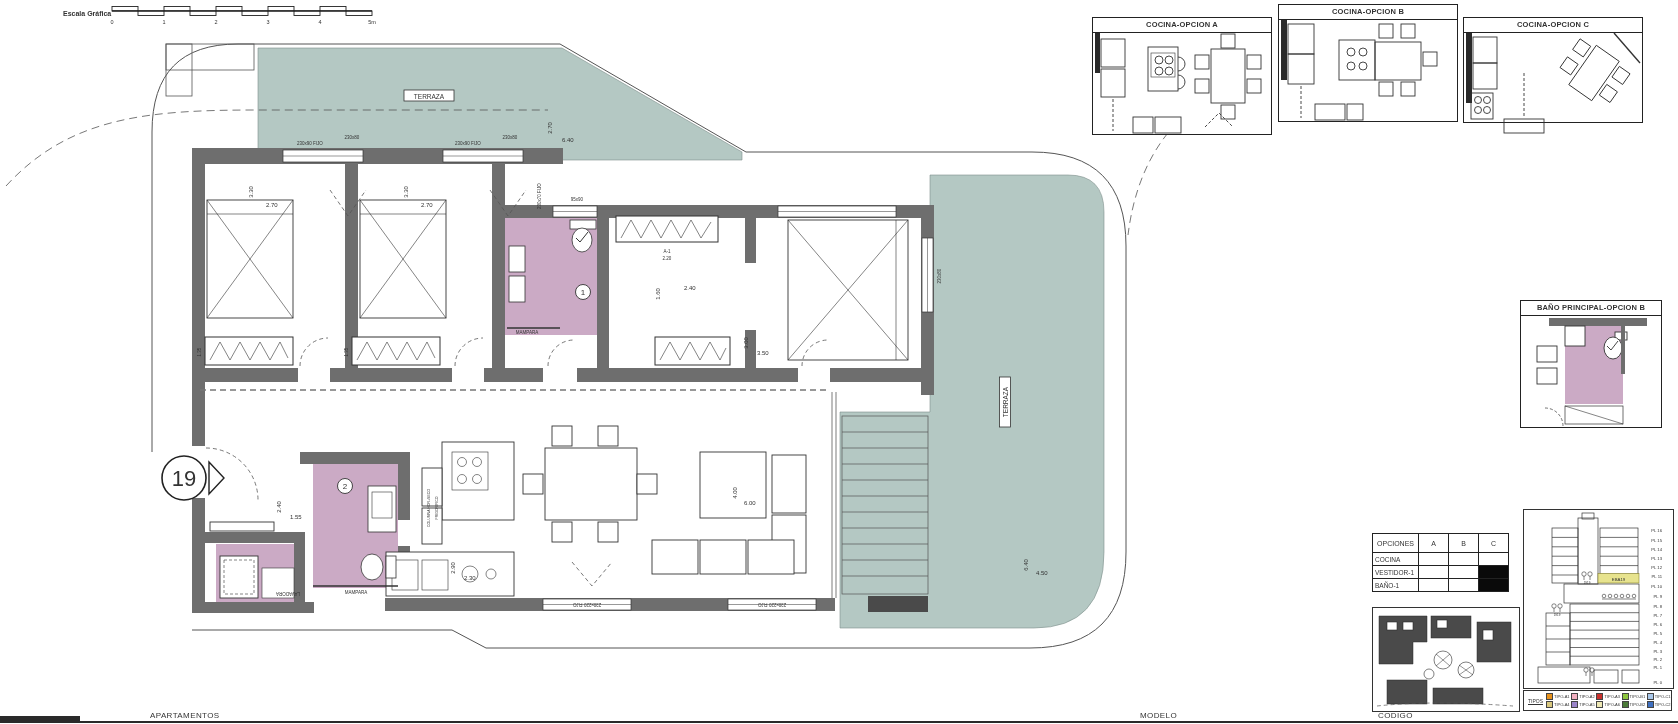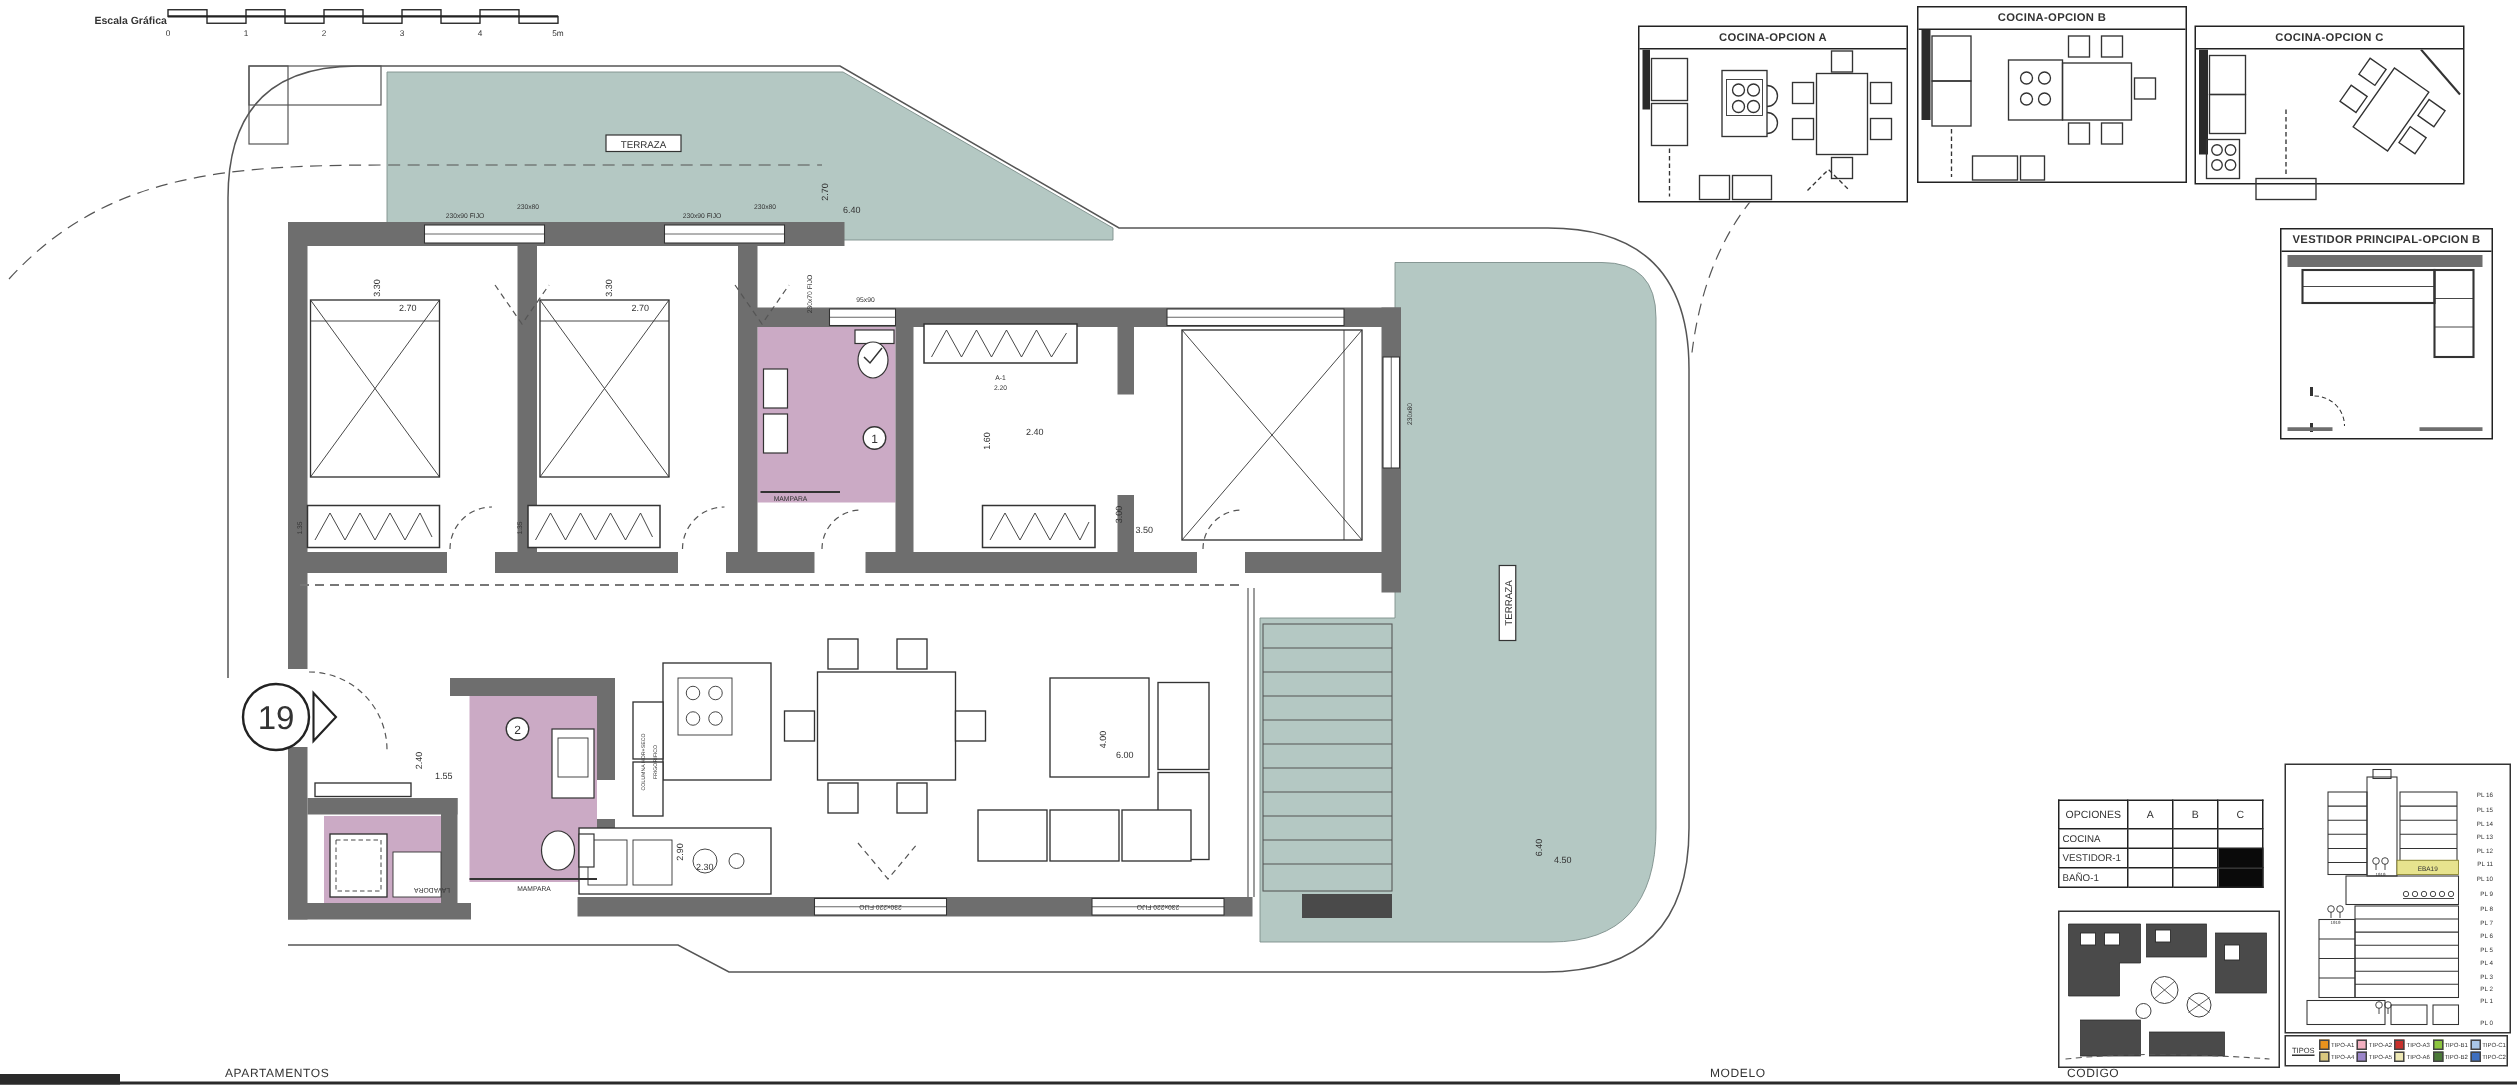"VESTIDOR PRINCIPAL-OPCION B" div.panel { html: <div> <div>VESTIDOR PRINCIPAL-OPCION B</div> <svg> <rect></rect> <g> <rect></rect> <path></path> <rect></rect> <path></path> <path></path> <path></path> <path></path> </g> </svg> </div> -> none }
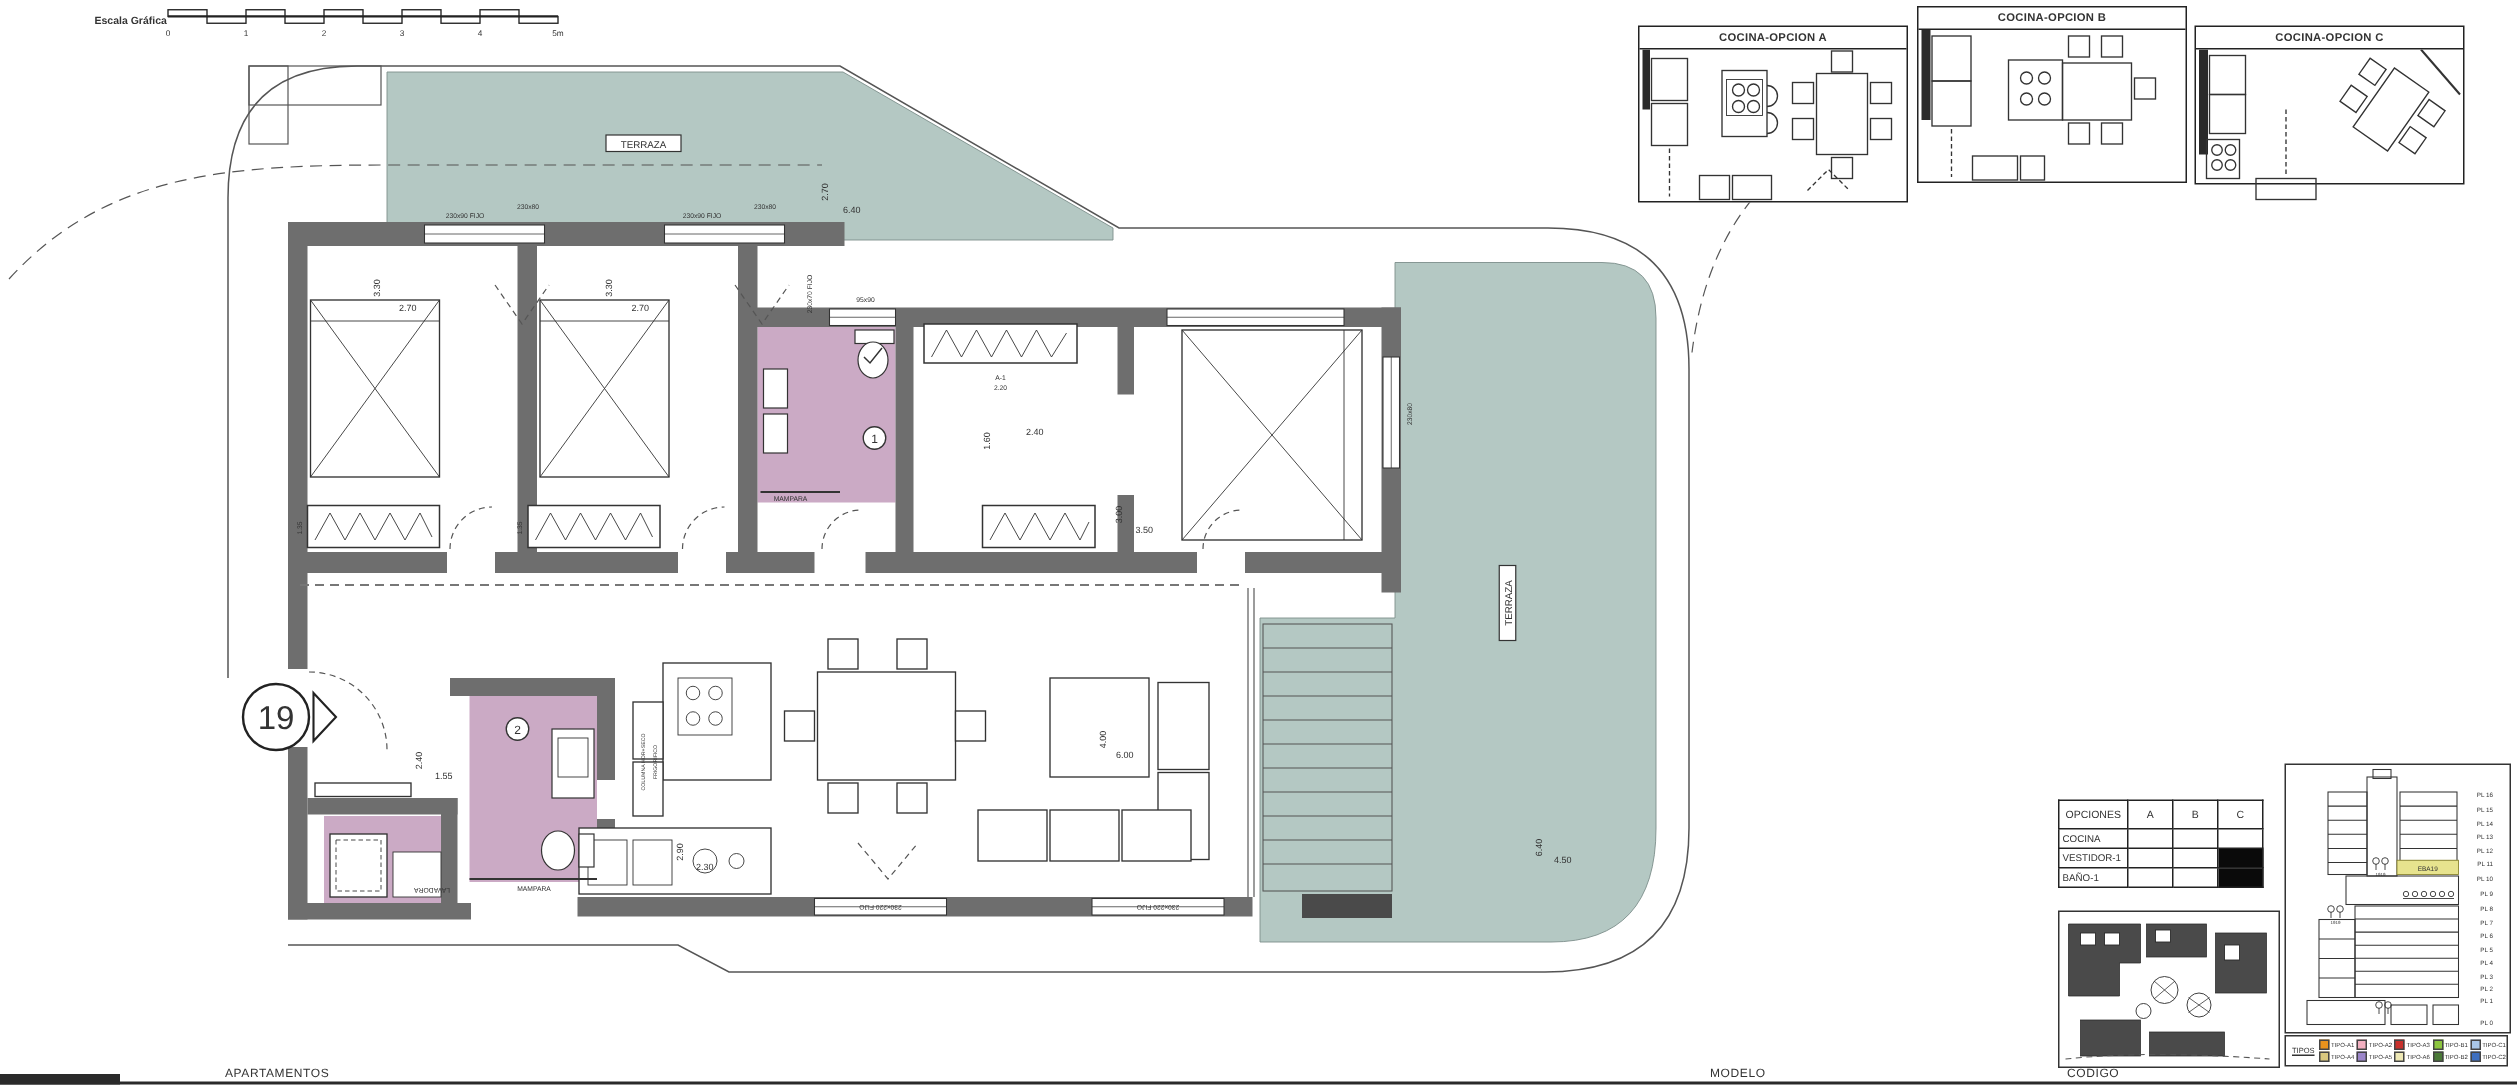"BAÑO PRINCIPAL-OPCION B" div.panel { html: none -> <div> <div>BAÑO PRINCIPAL-OPCION B</div> <svg> <rect></rect> <rect></rect> <g> <rect></rect> <rect></rect> <rect></rect> <rect></rect> <ellipse></ellipse> <path></path> <rect></rect> <path></path> <path></path> <path></path> </g> </svg> </div> }
